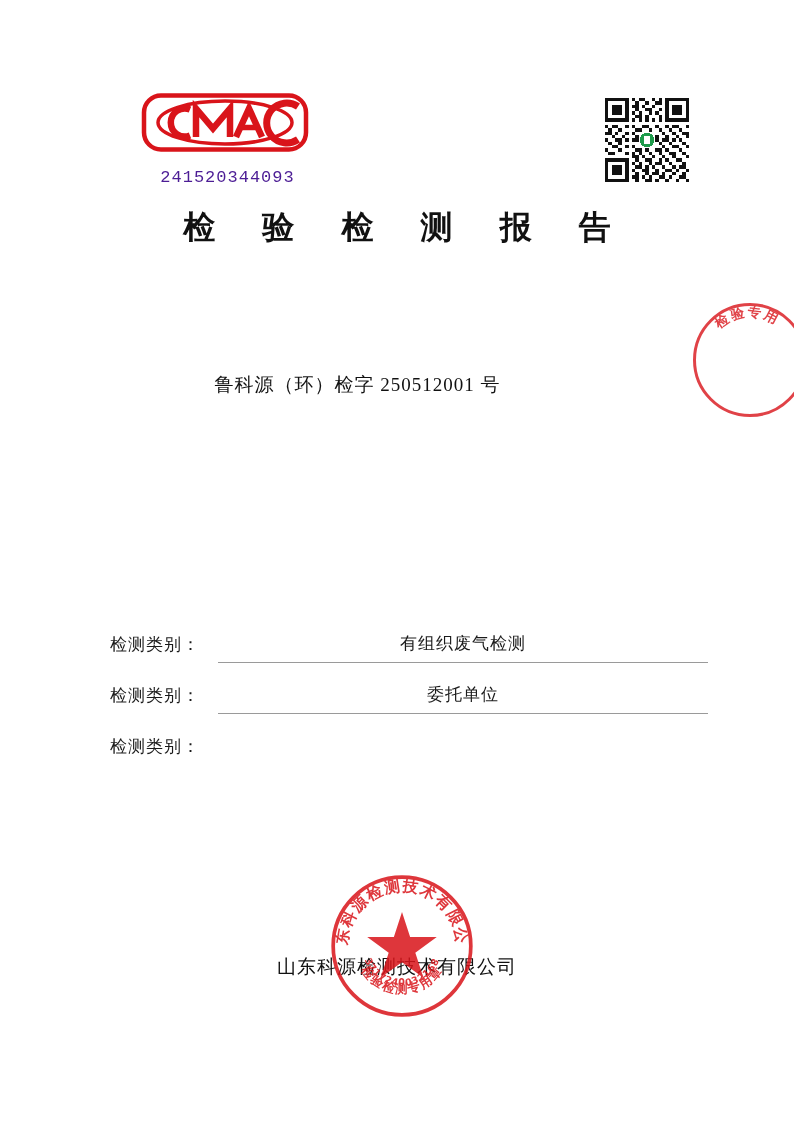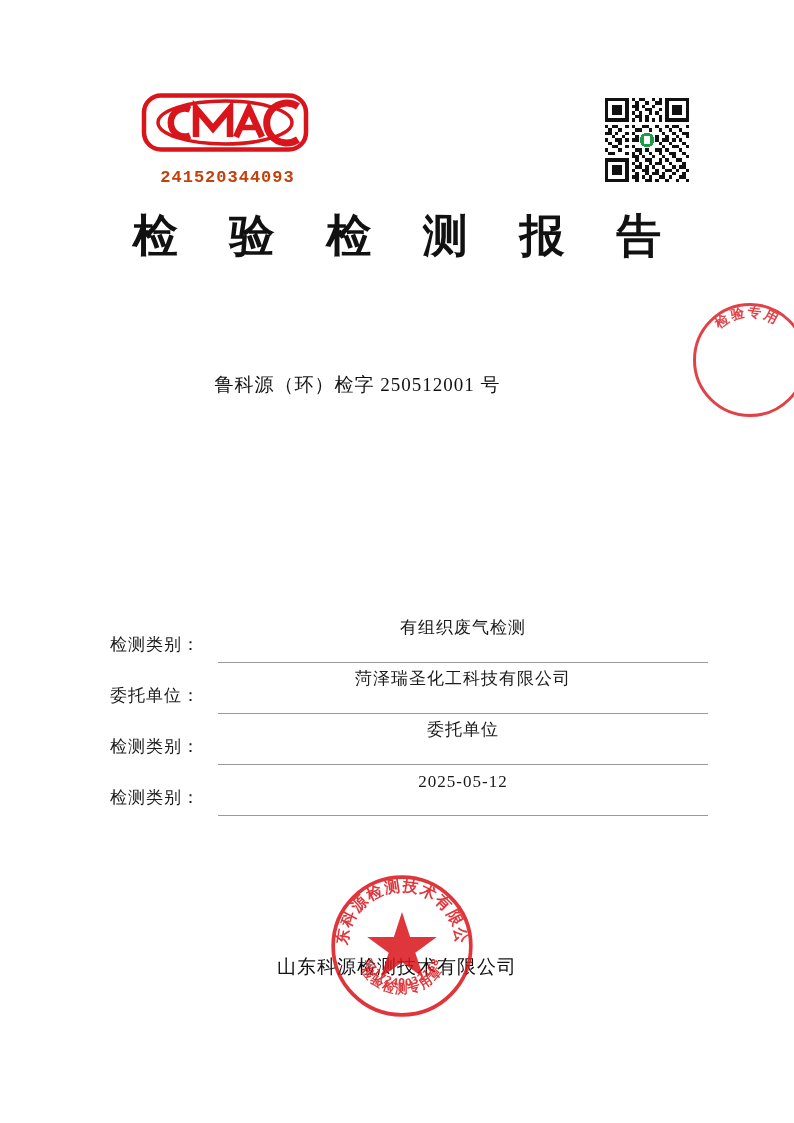"241520344093" .cma-number { color: #c2410c -> #4c1d95; font-weight: bold -> normal }
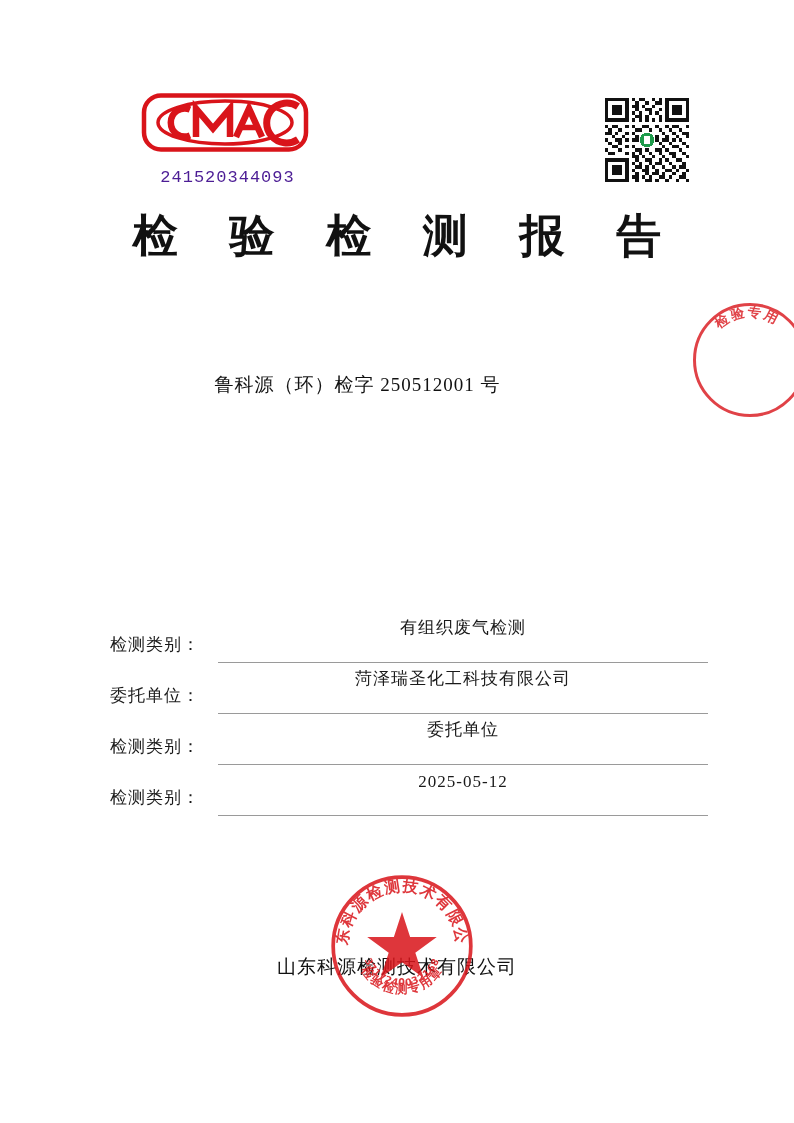"检 验 检 测 报" .doc-title { font-size: 45px -> 32px }
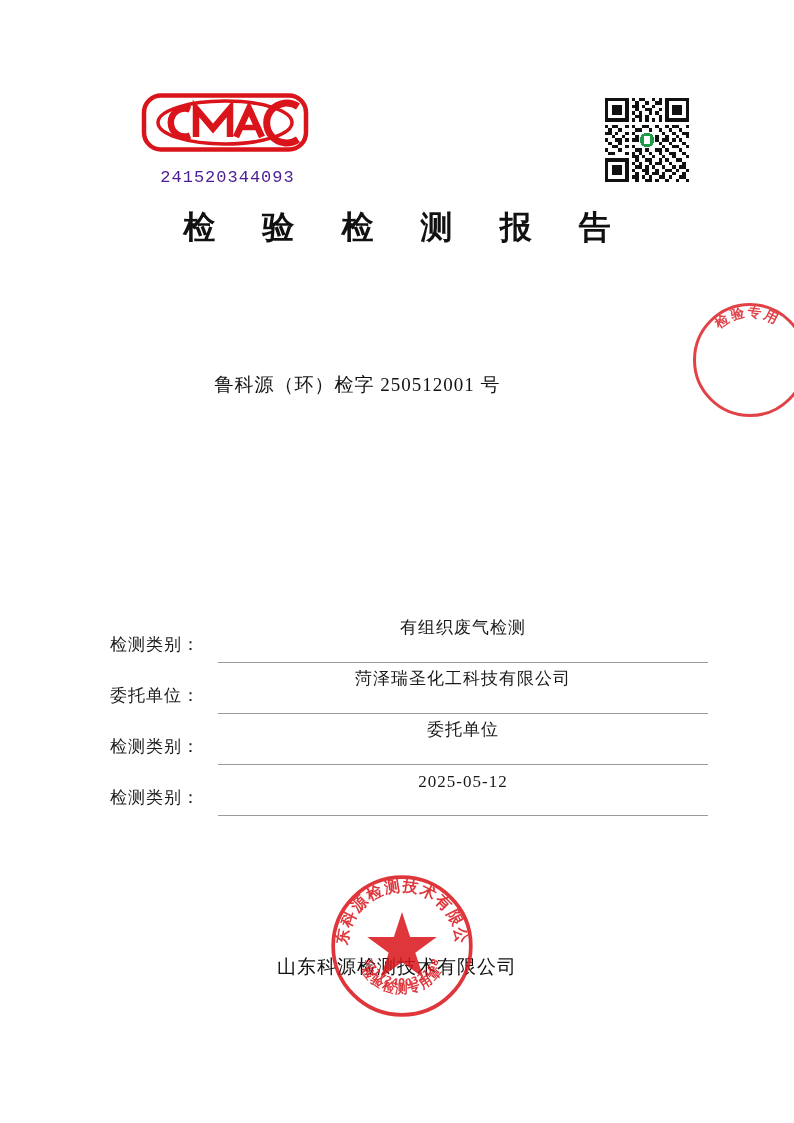"有组织废气检测" .info-value { padding-bottom: 23px -> 7px }
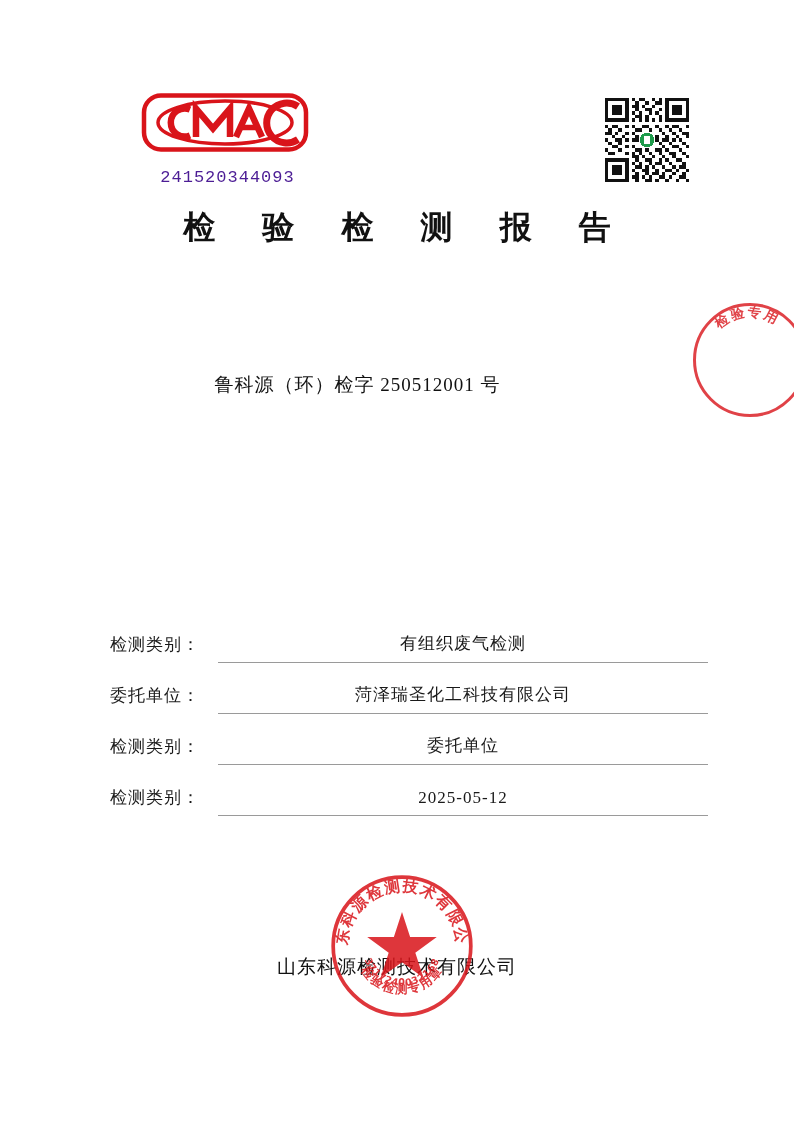"委托单位：" div.info-row { html: <div> <div>委托单位：</div> <div>菏泽瑞圣化工科技有限公司</div> </div> -> none }
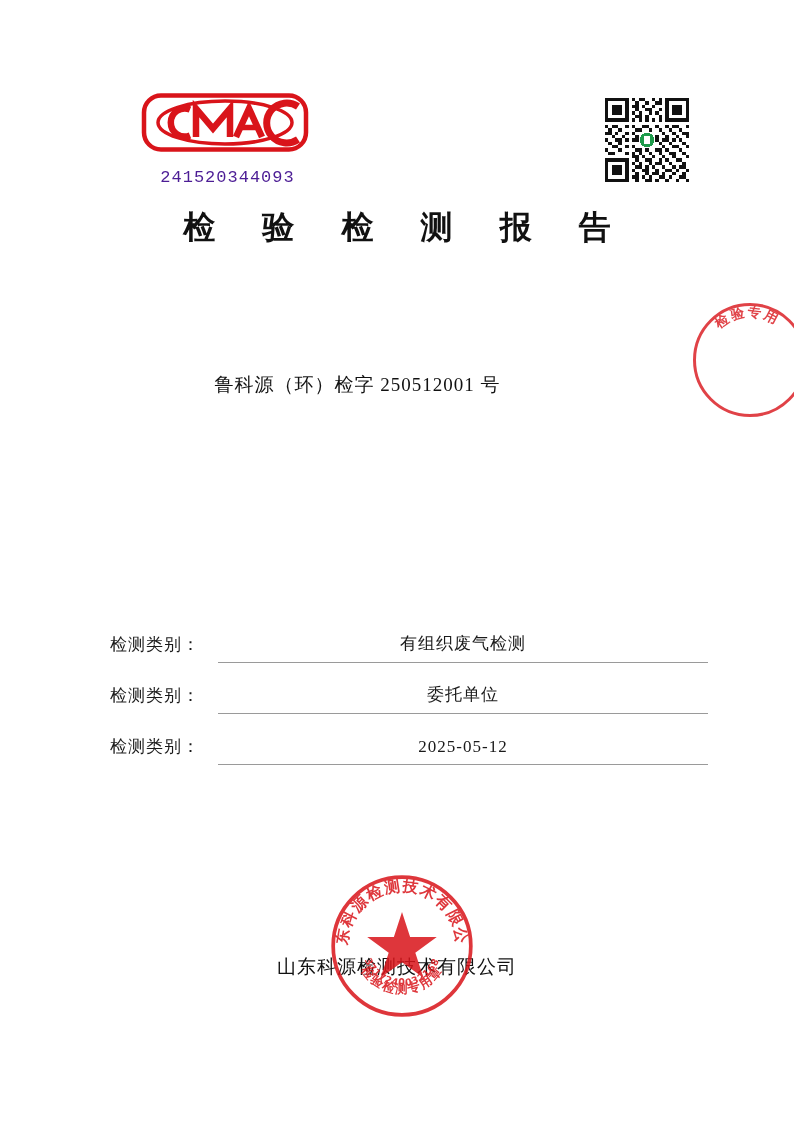"2025-05-12" div.info-value { html: <div>2025-05-12</div> -> none }
